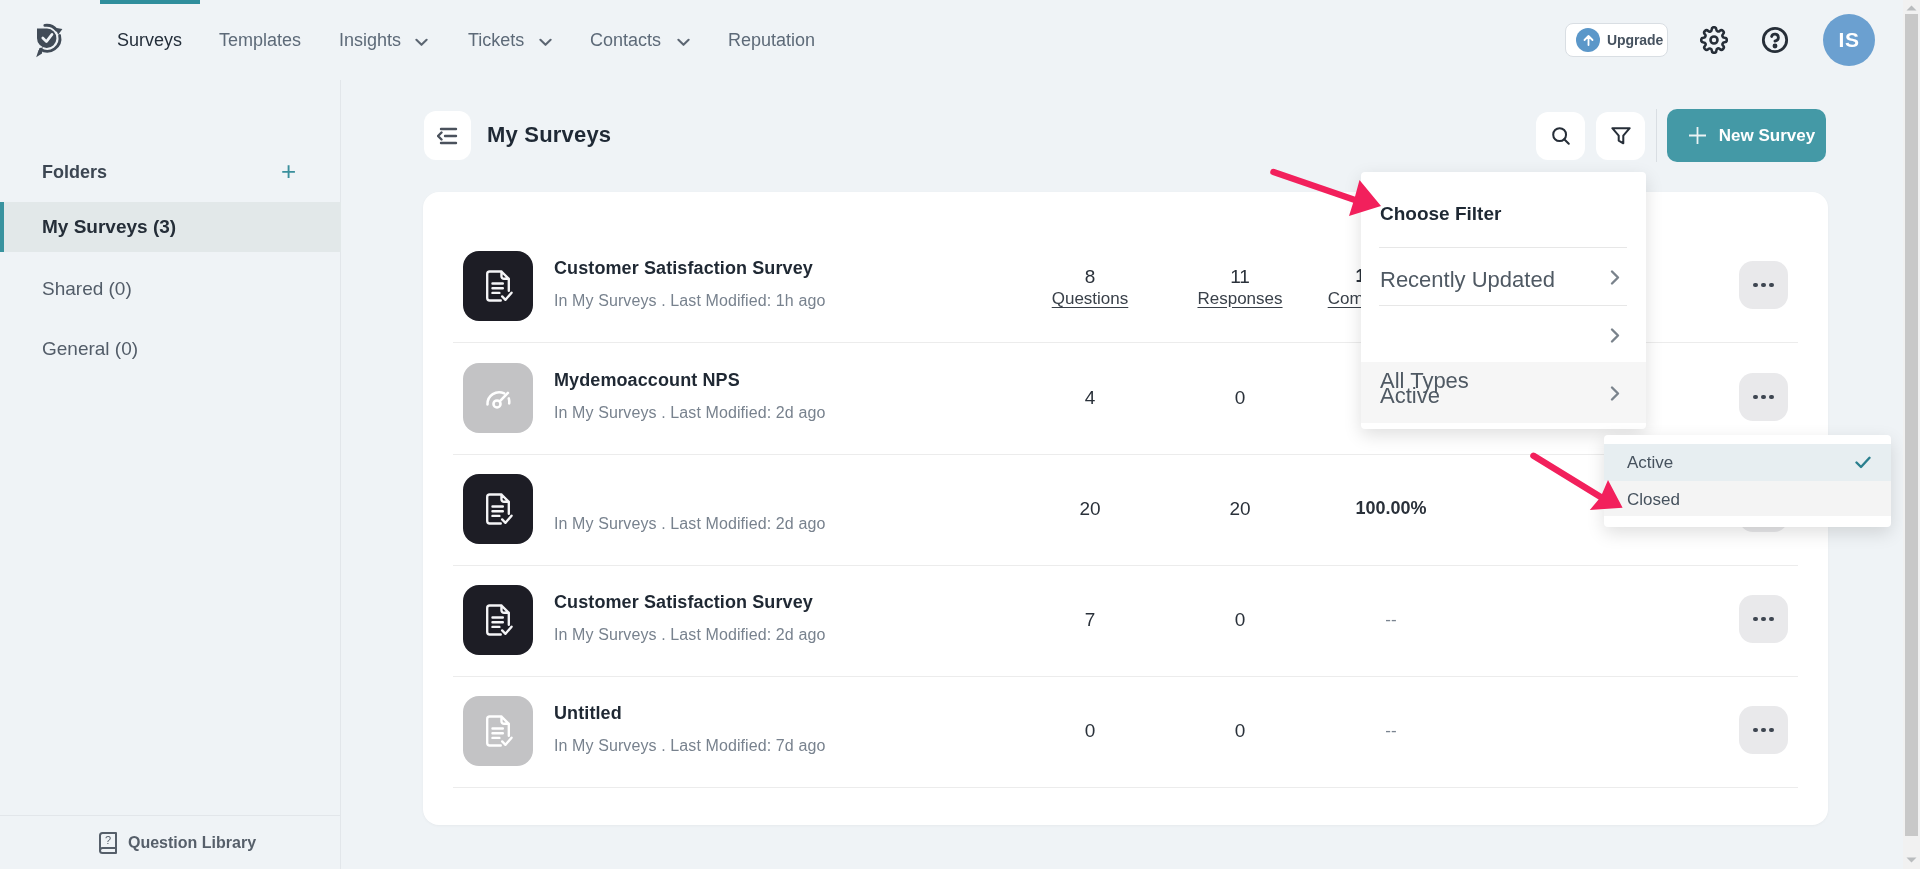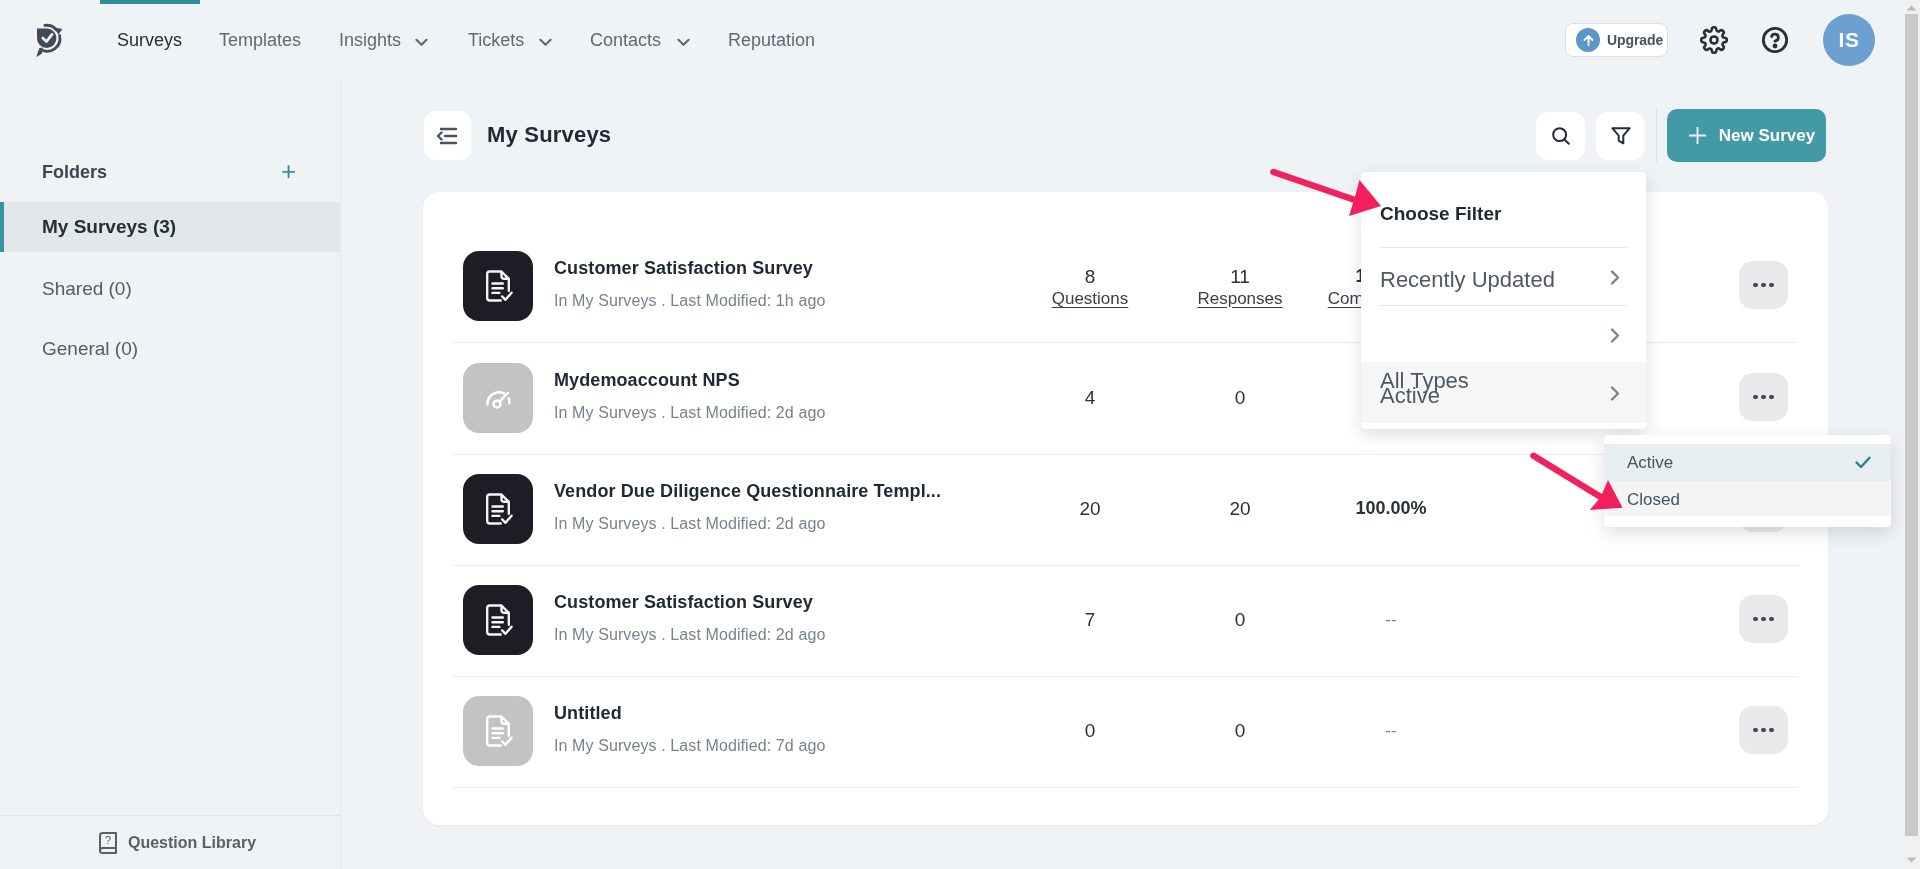"Vendor Due Diligence Questionnaire" span.rtitle { html: <span>Vendor Due Diligence Questionnaire Templ...</span> -> none }
